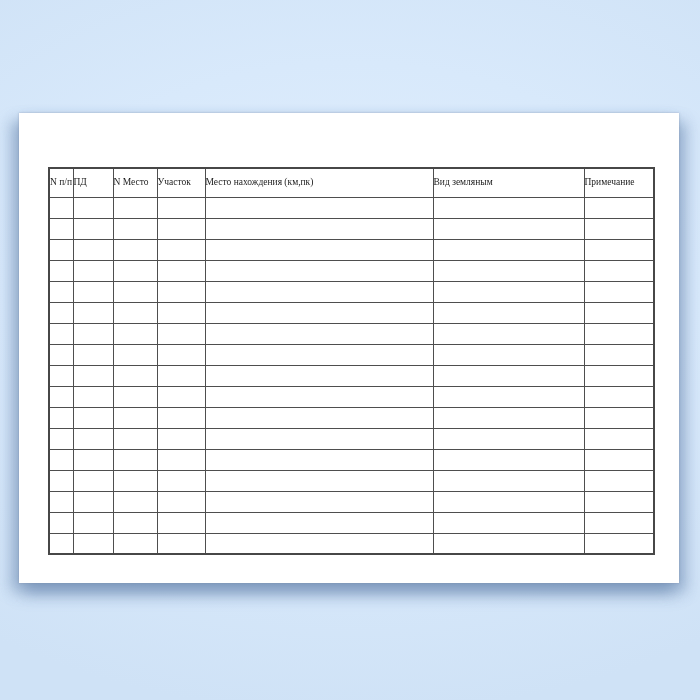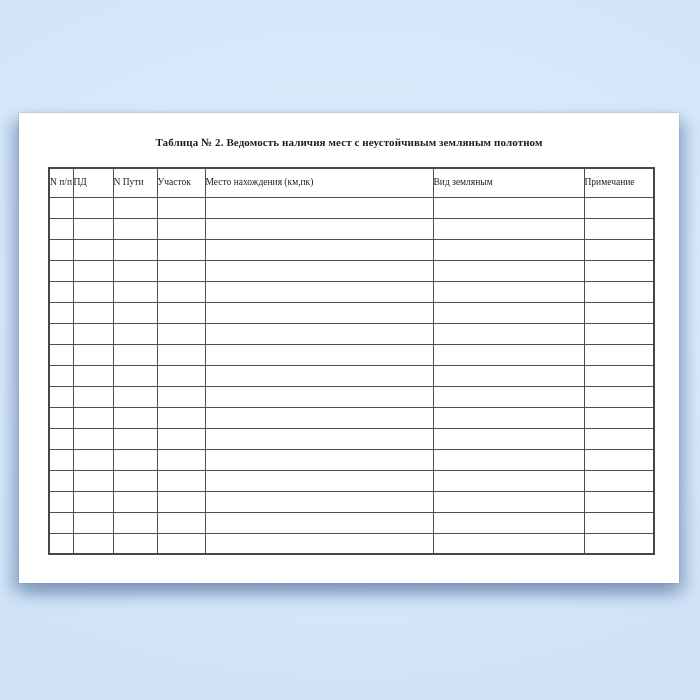"Таблица № 2. Ведомость наличия" div.doc-title { html: <div>Таблица № 2. Ведомость наличия мест с неустойчивым земляным полотном</div> -> none }
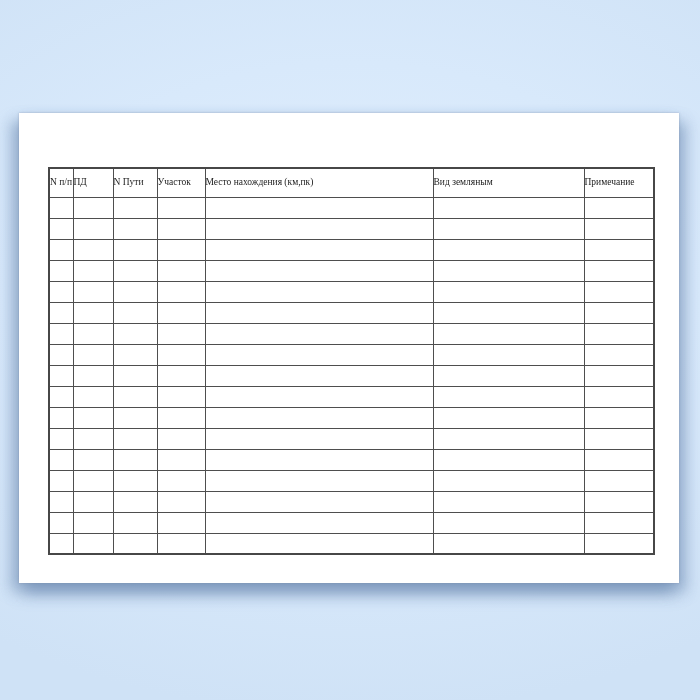"N Пути" th { text: Пути -> Место }
